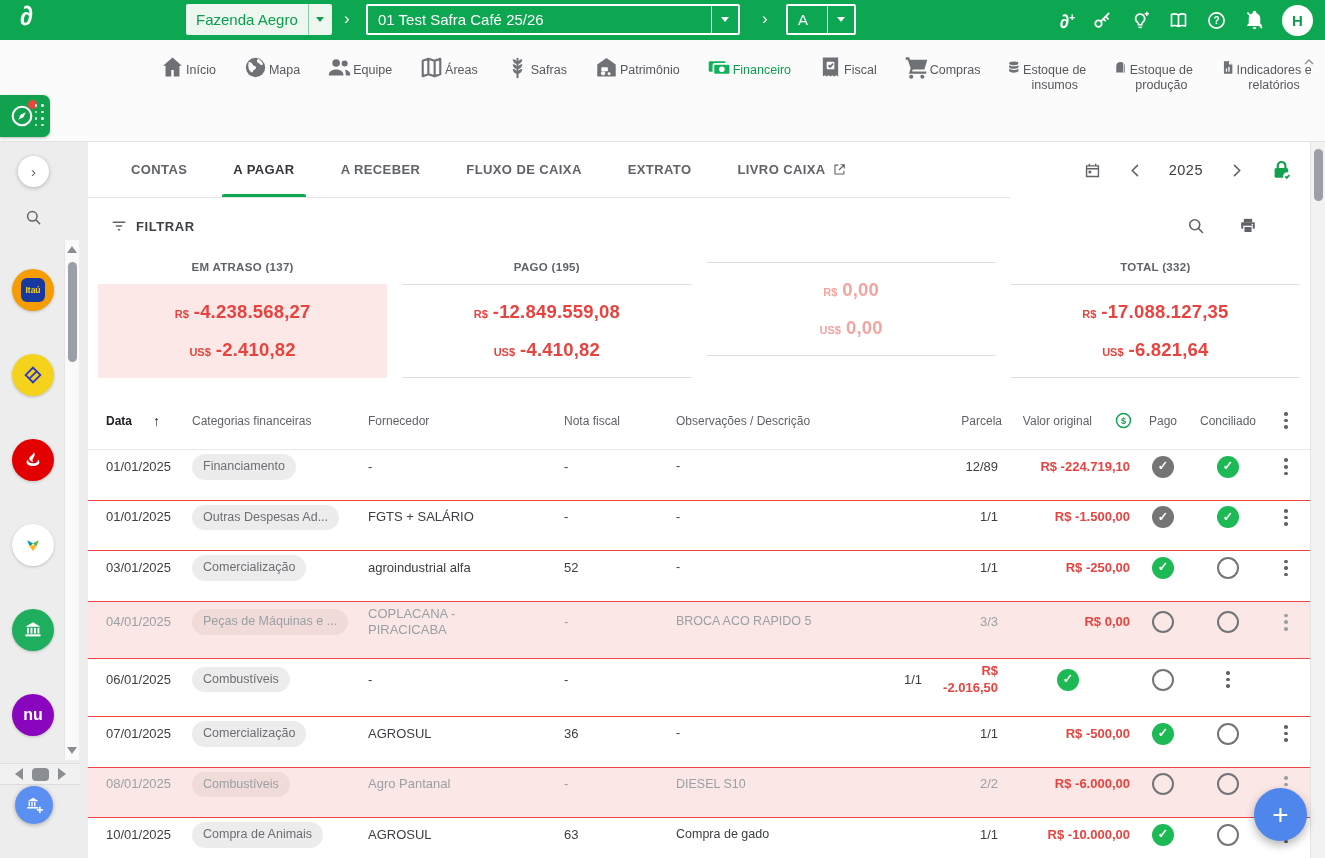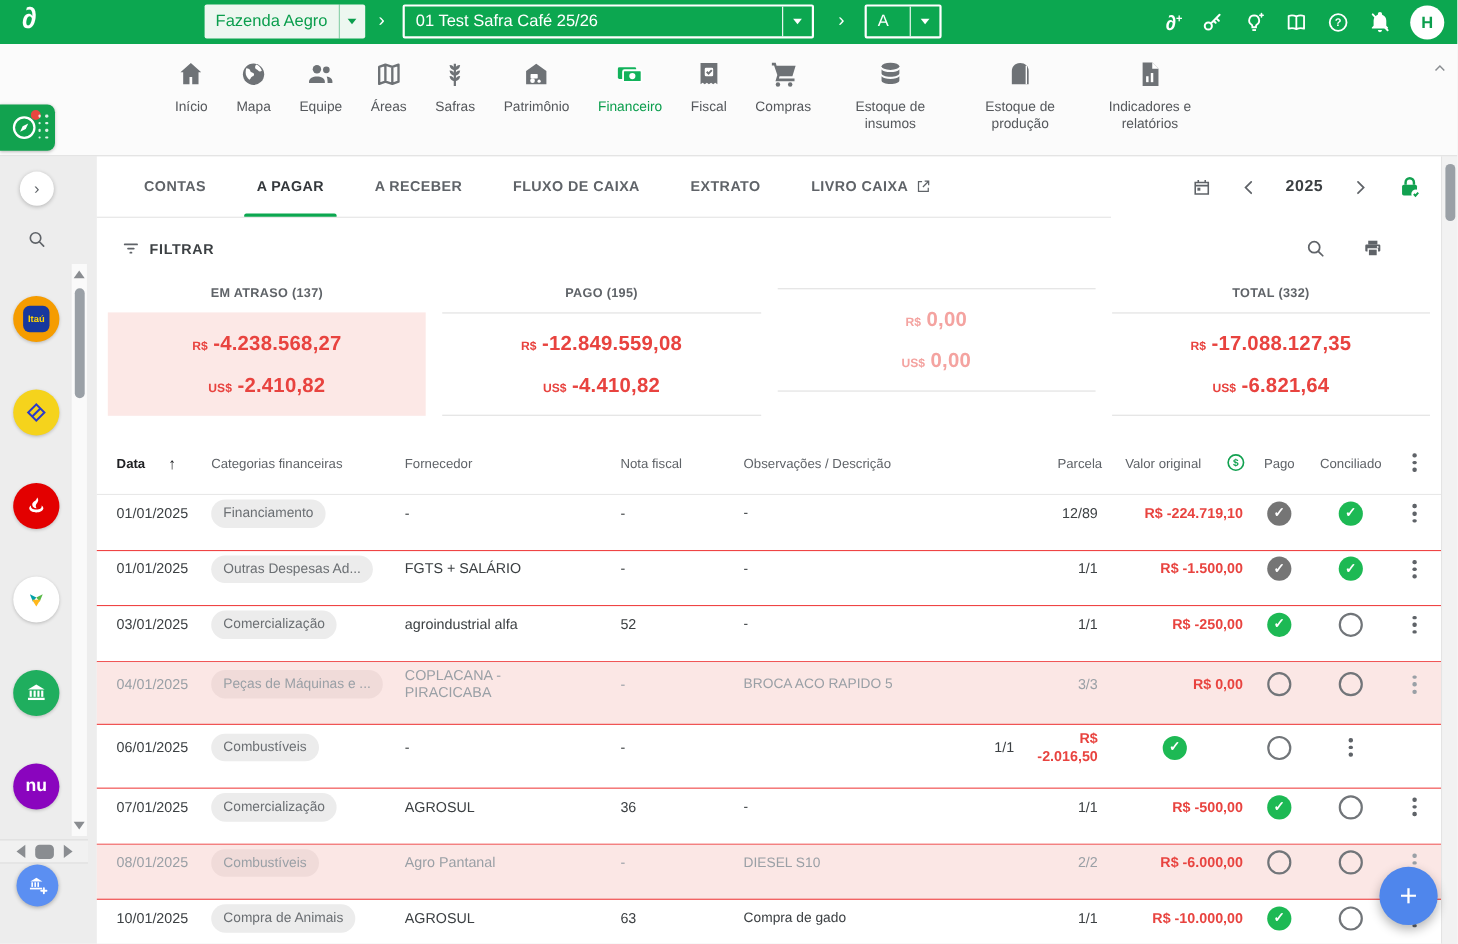"Início" .nitem { align-items: center -> none; flex-direction: column -> row }
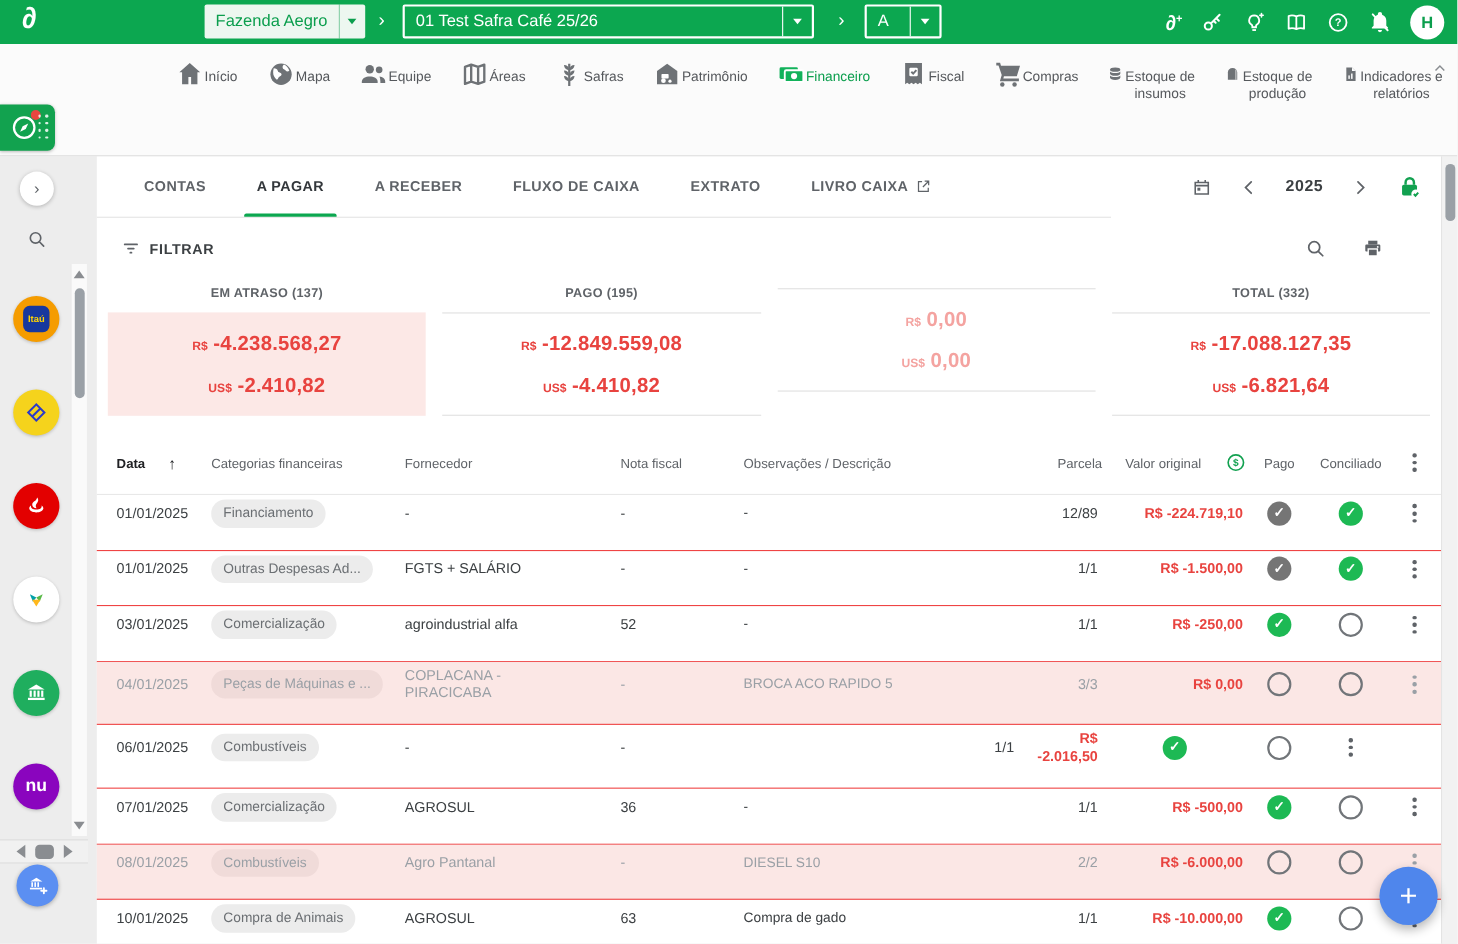"2025" .pyear { font-weight: bold -> normal }
